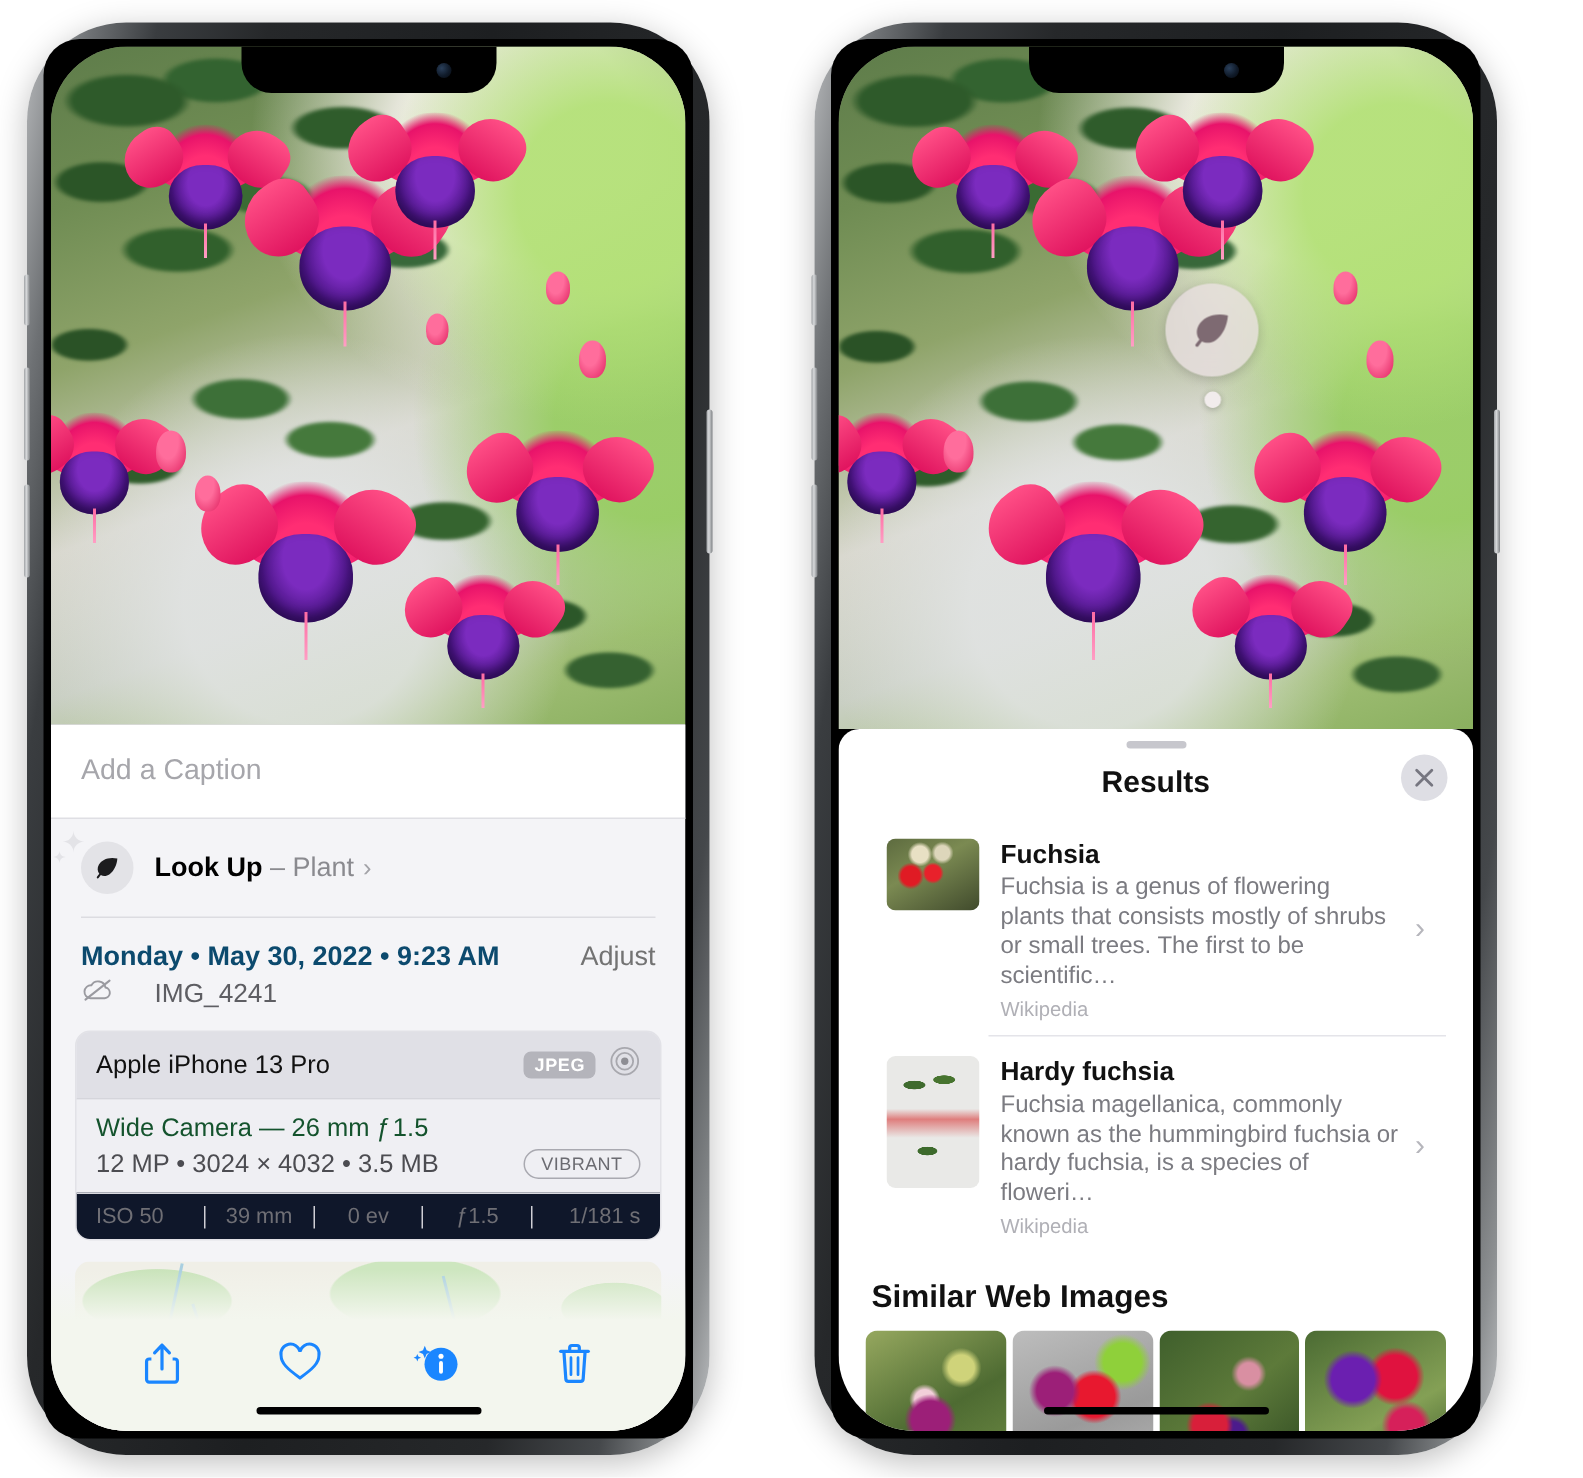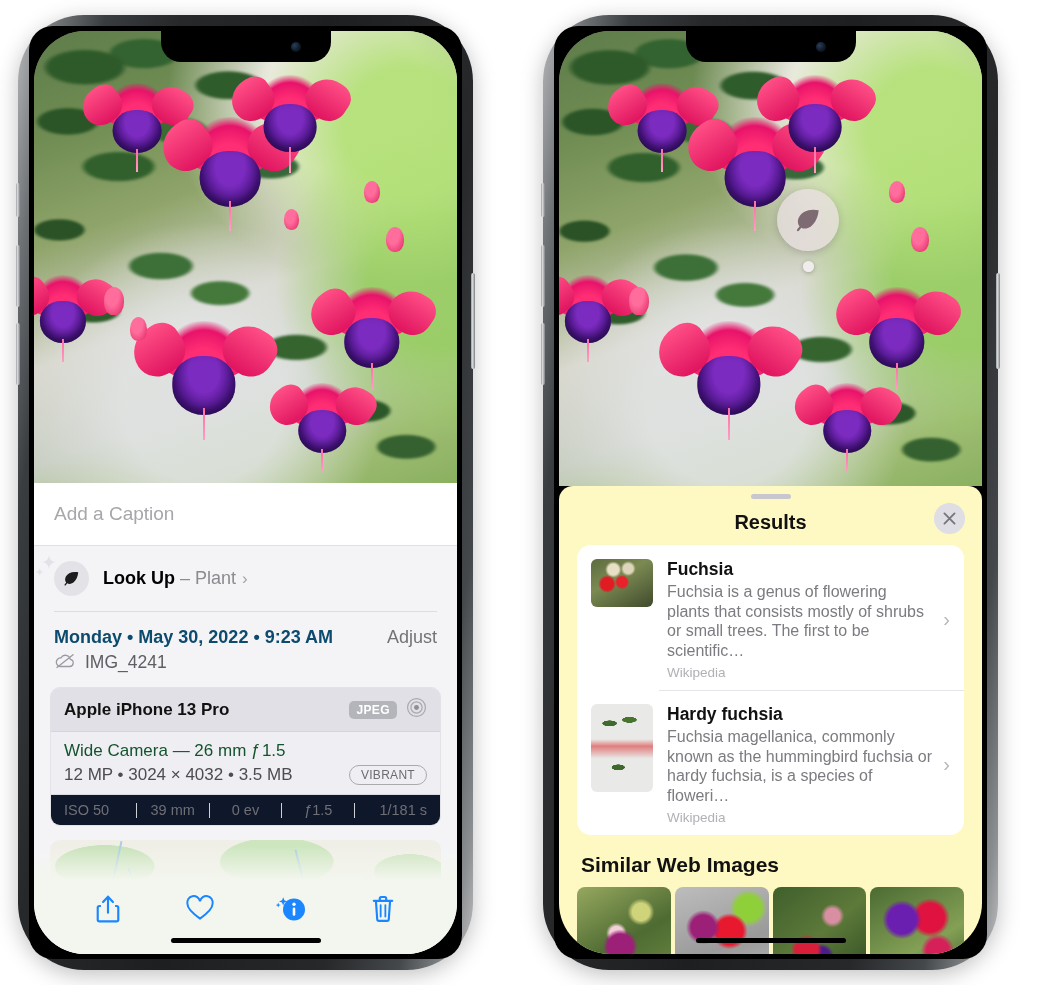"Results" .sheet-right { background: #fef9c3 -> #ffffff }
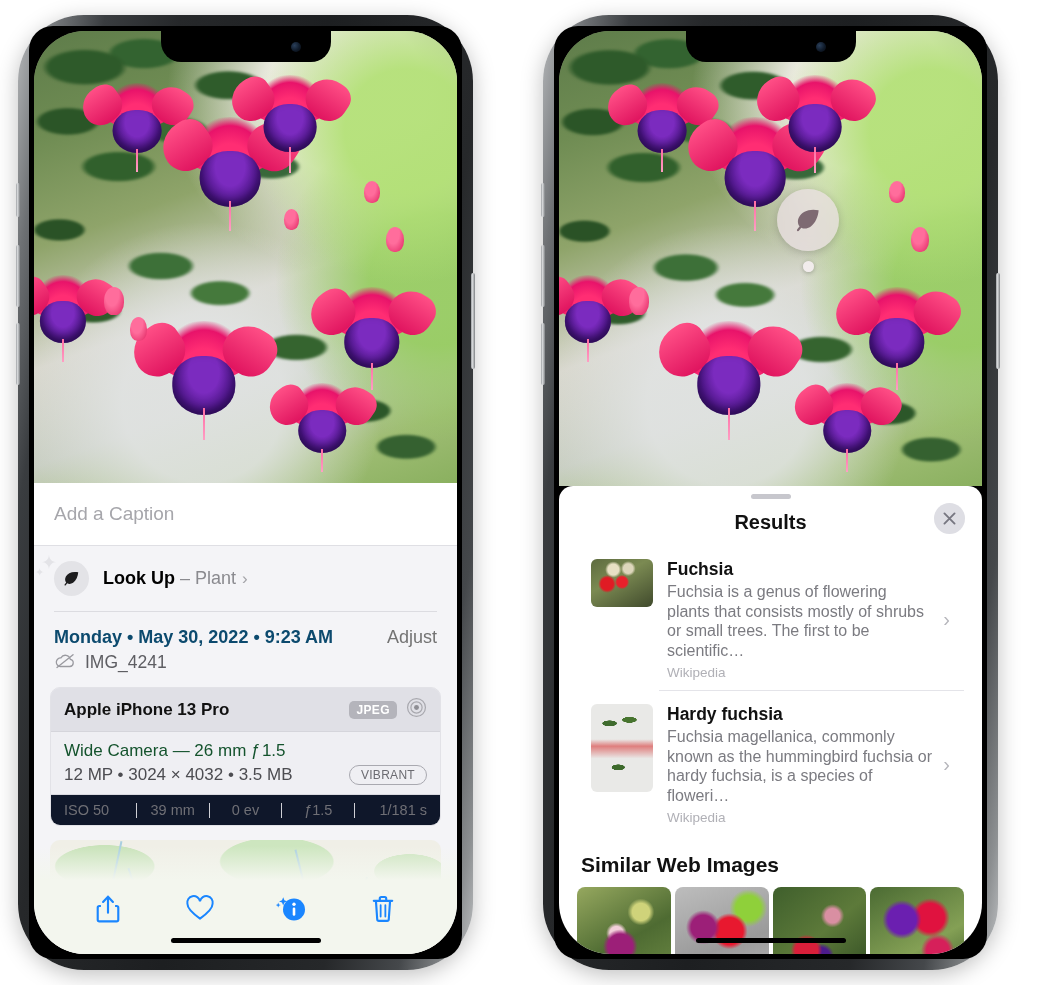"IMG_4241" .fname { margin-left: none -> 18px }
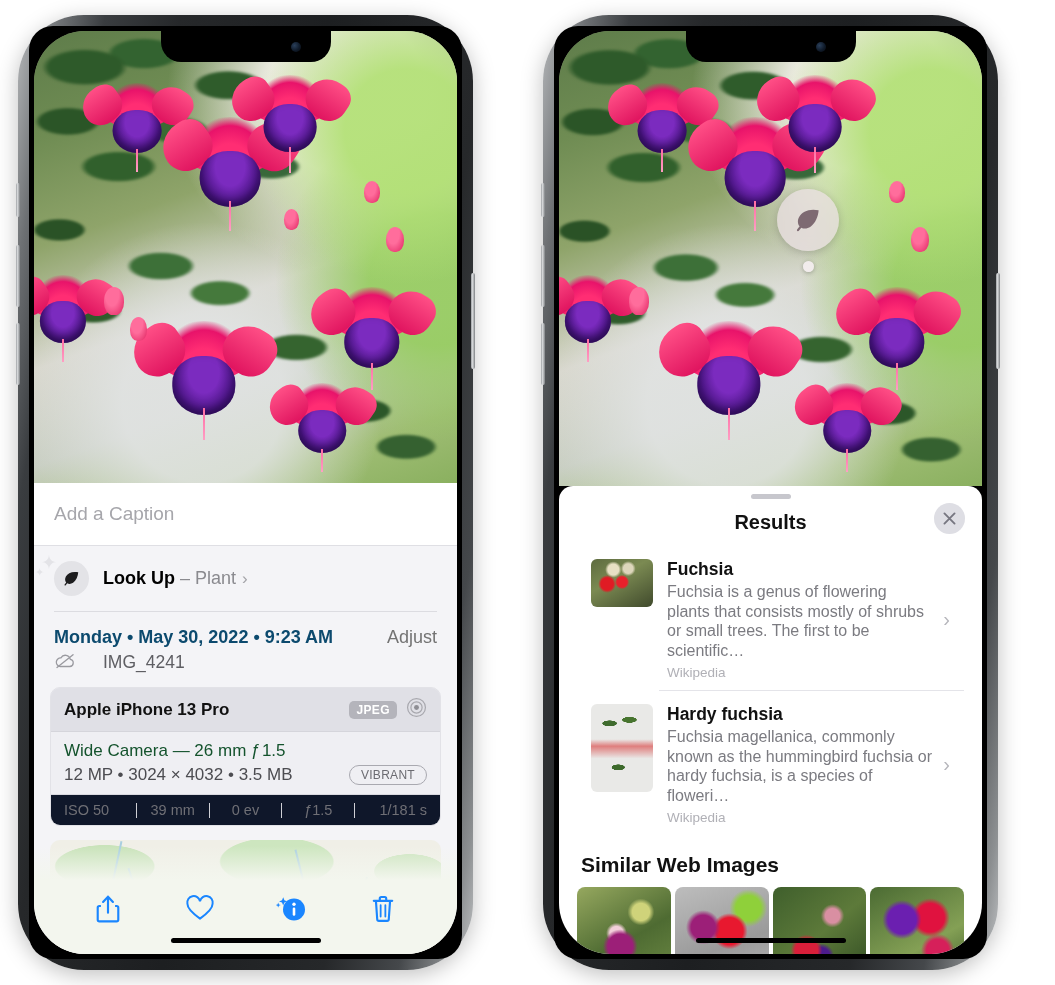"Apple iPhone 13 Pro" .cam-model { font-weight: bold -> normal }
